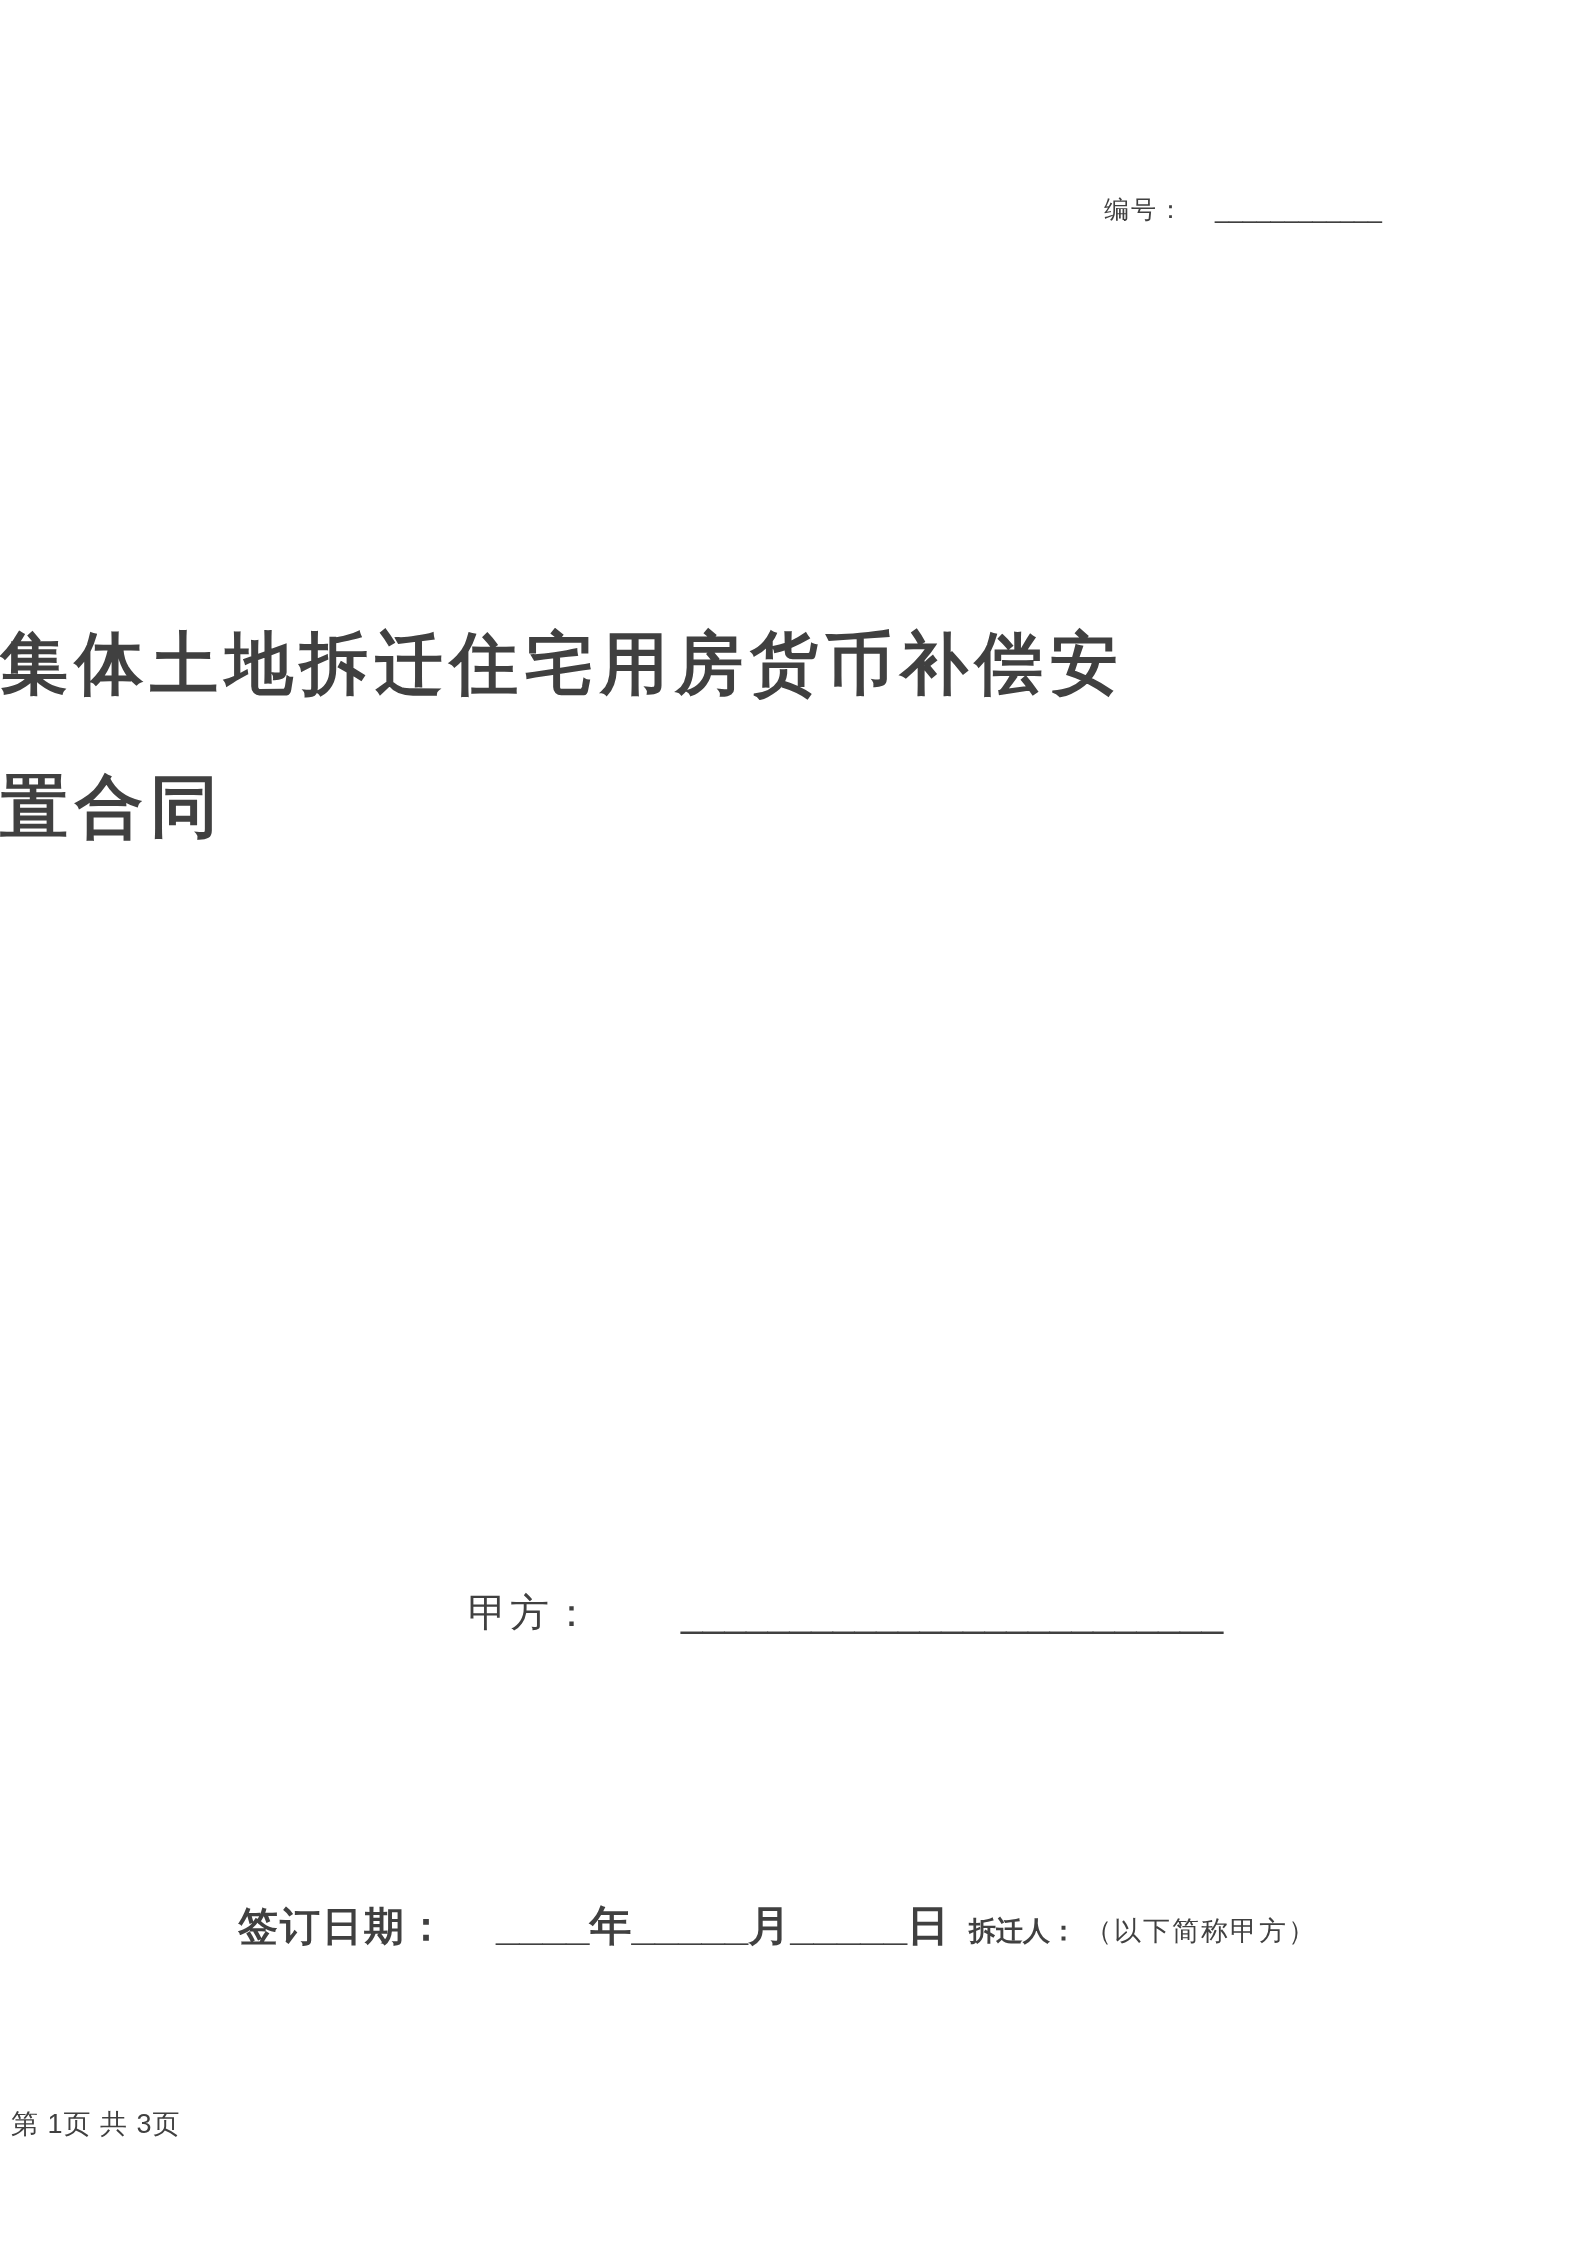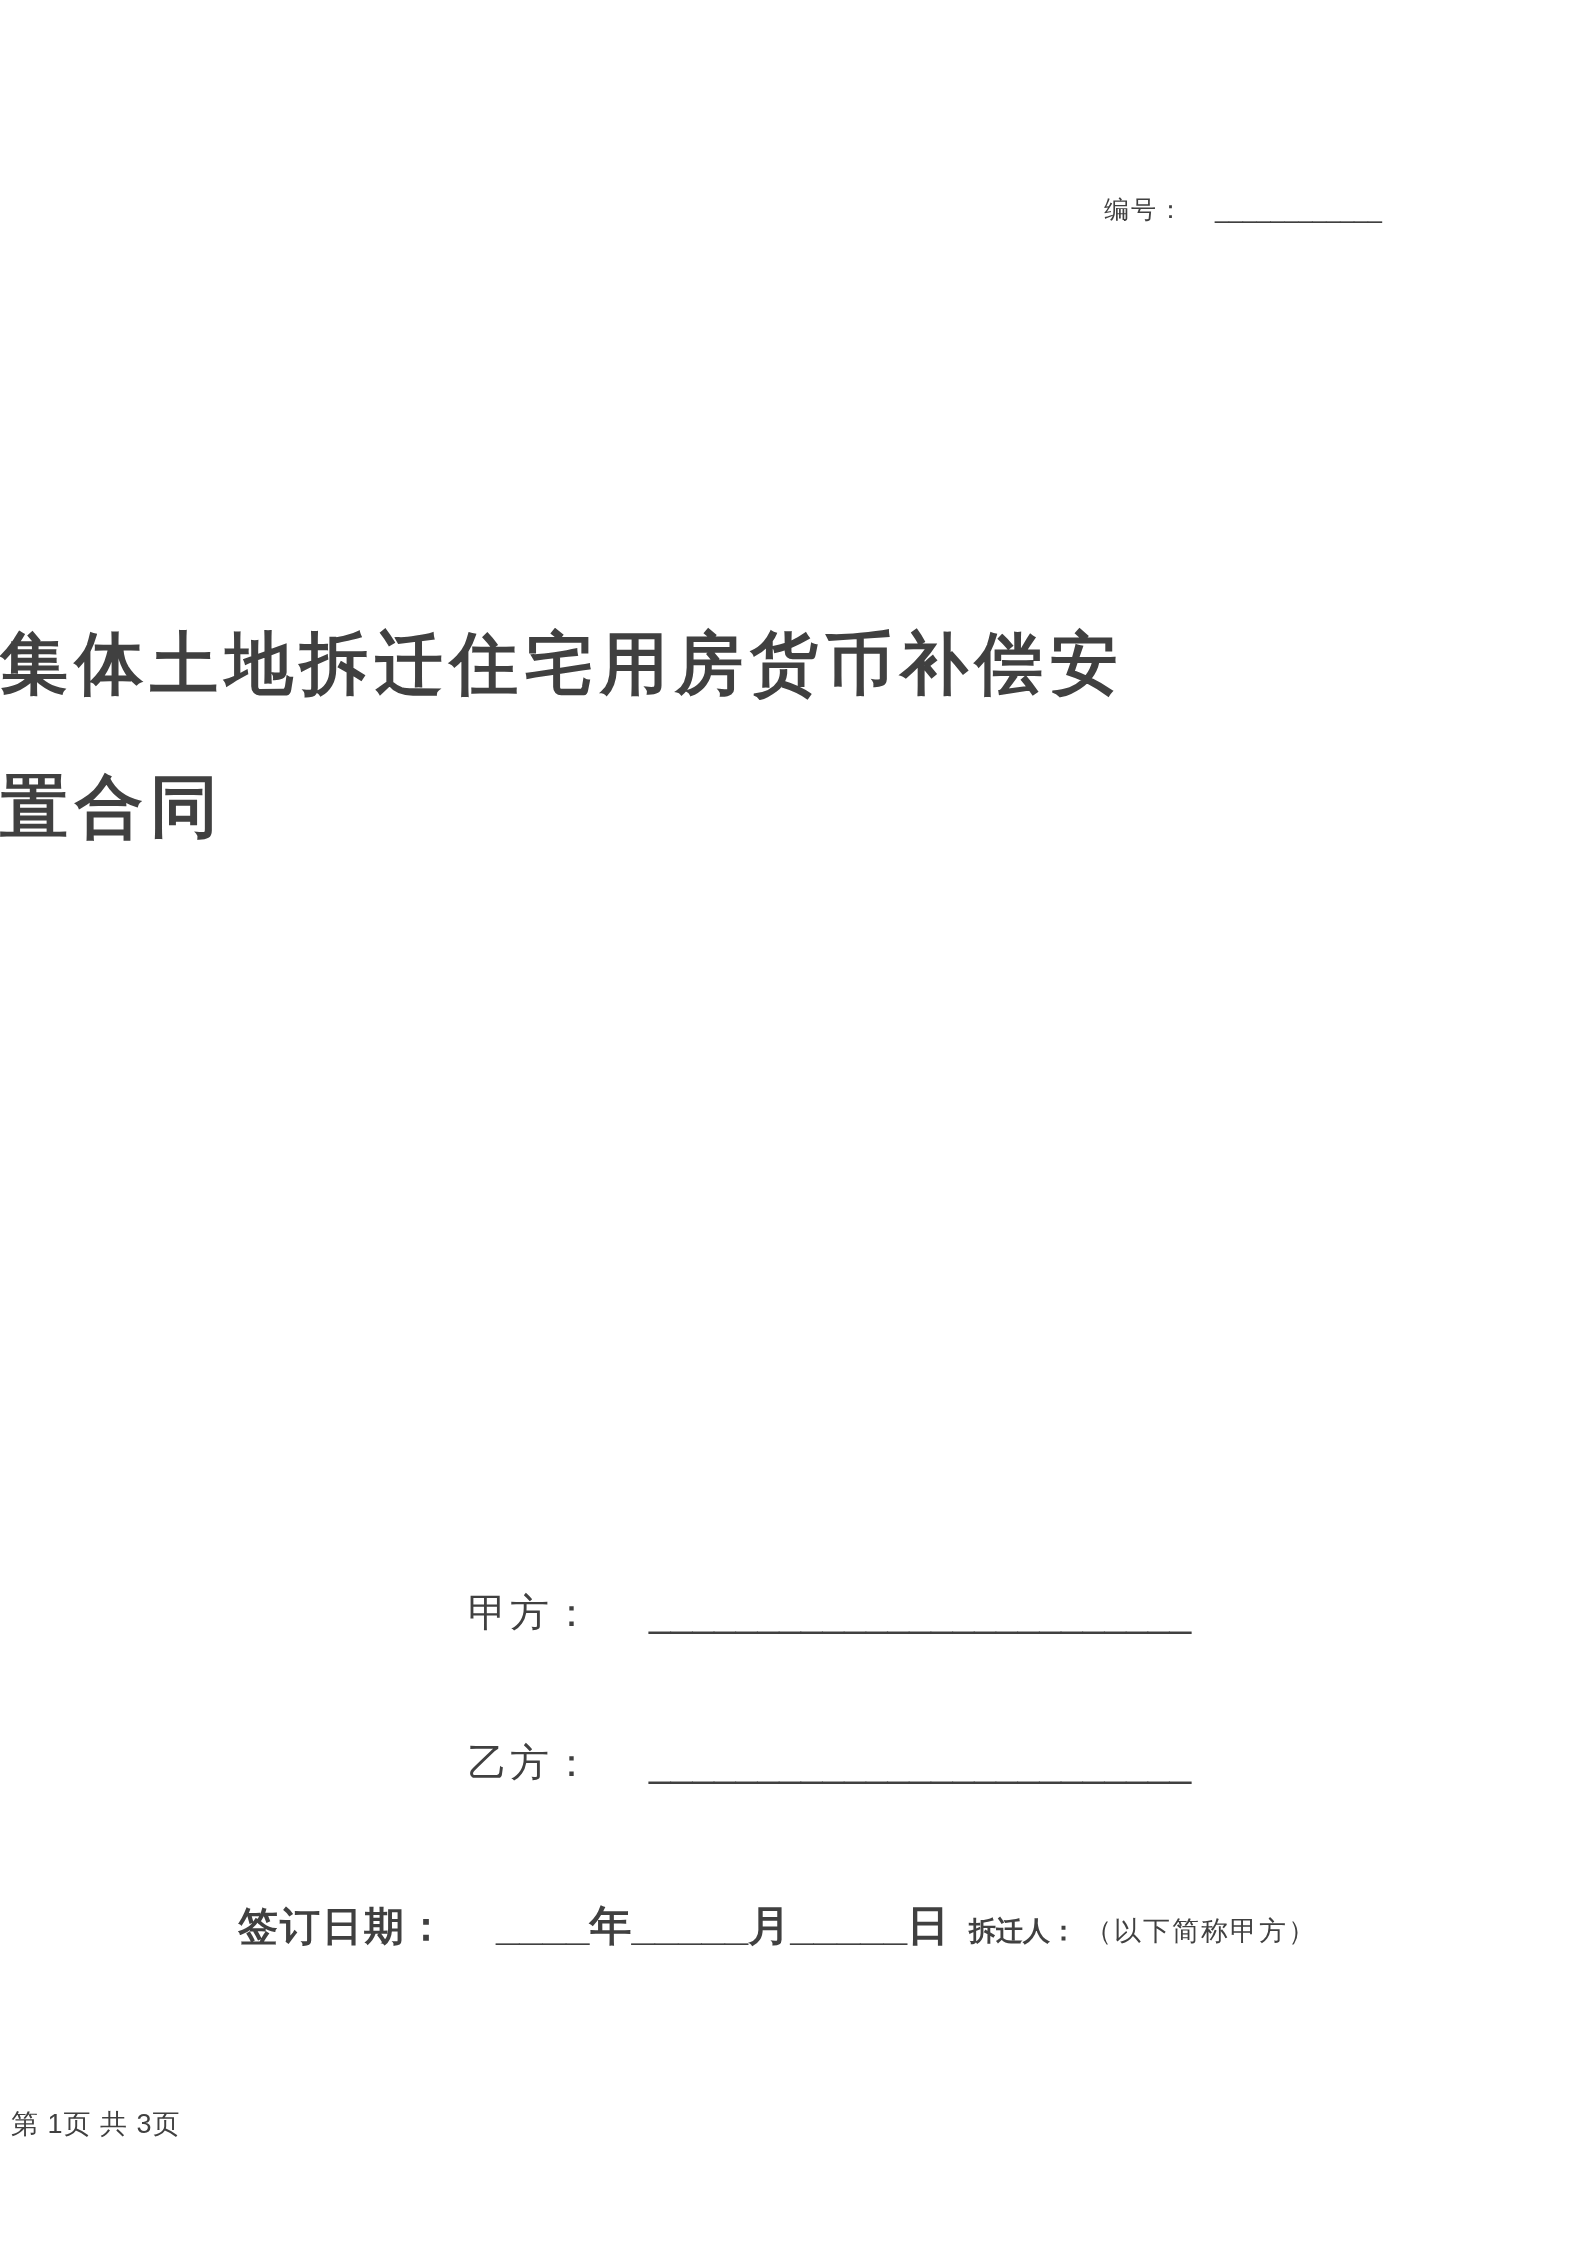"_________________________" .party-row .blank { margin-left: 55px -> 87px }
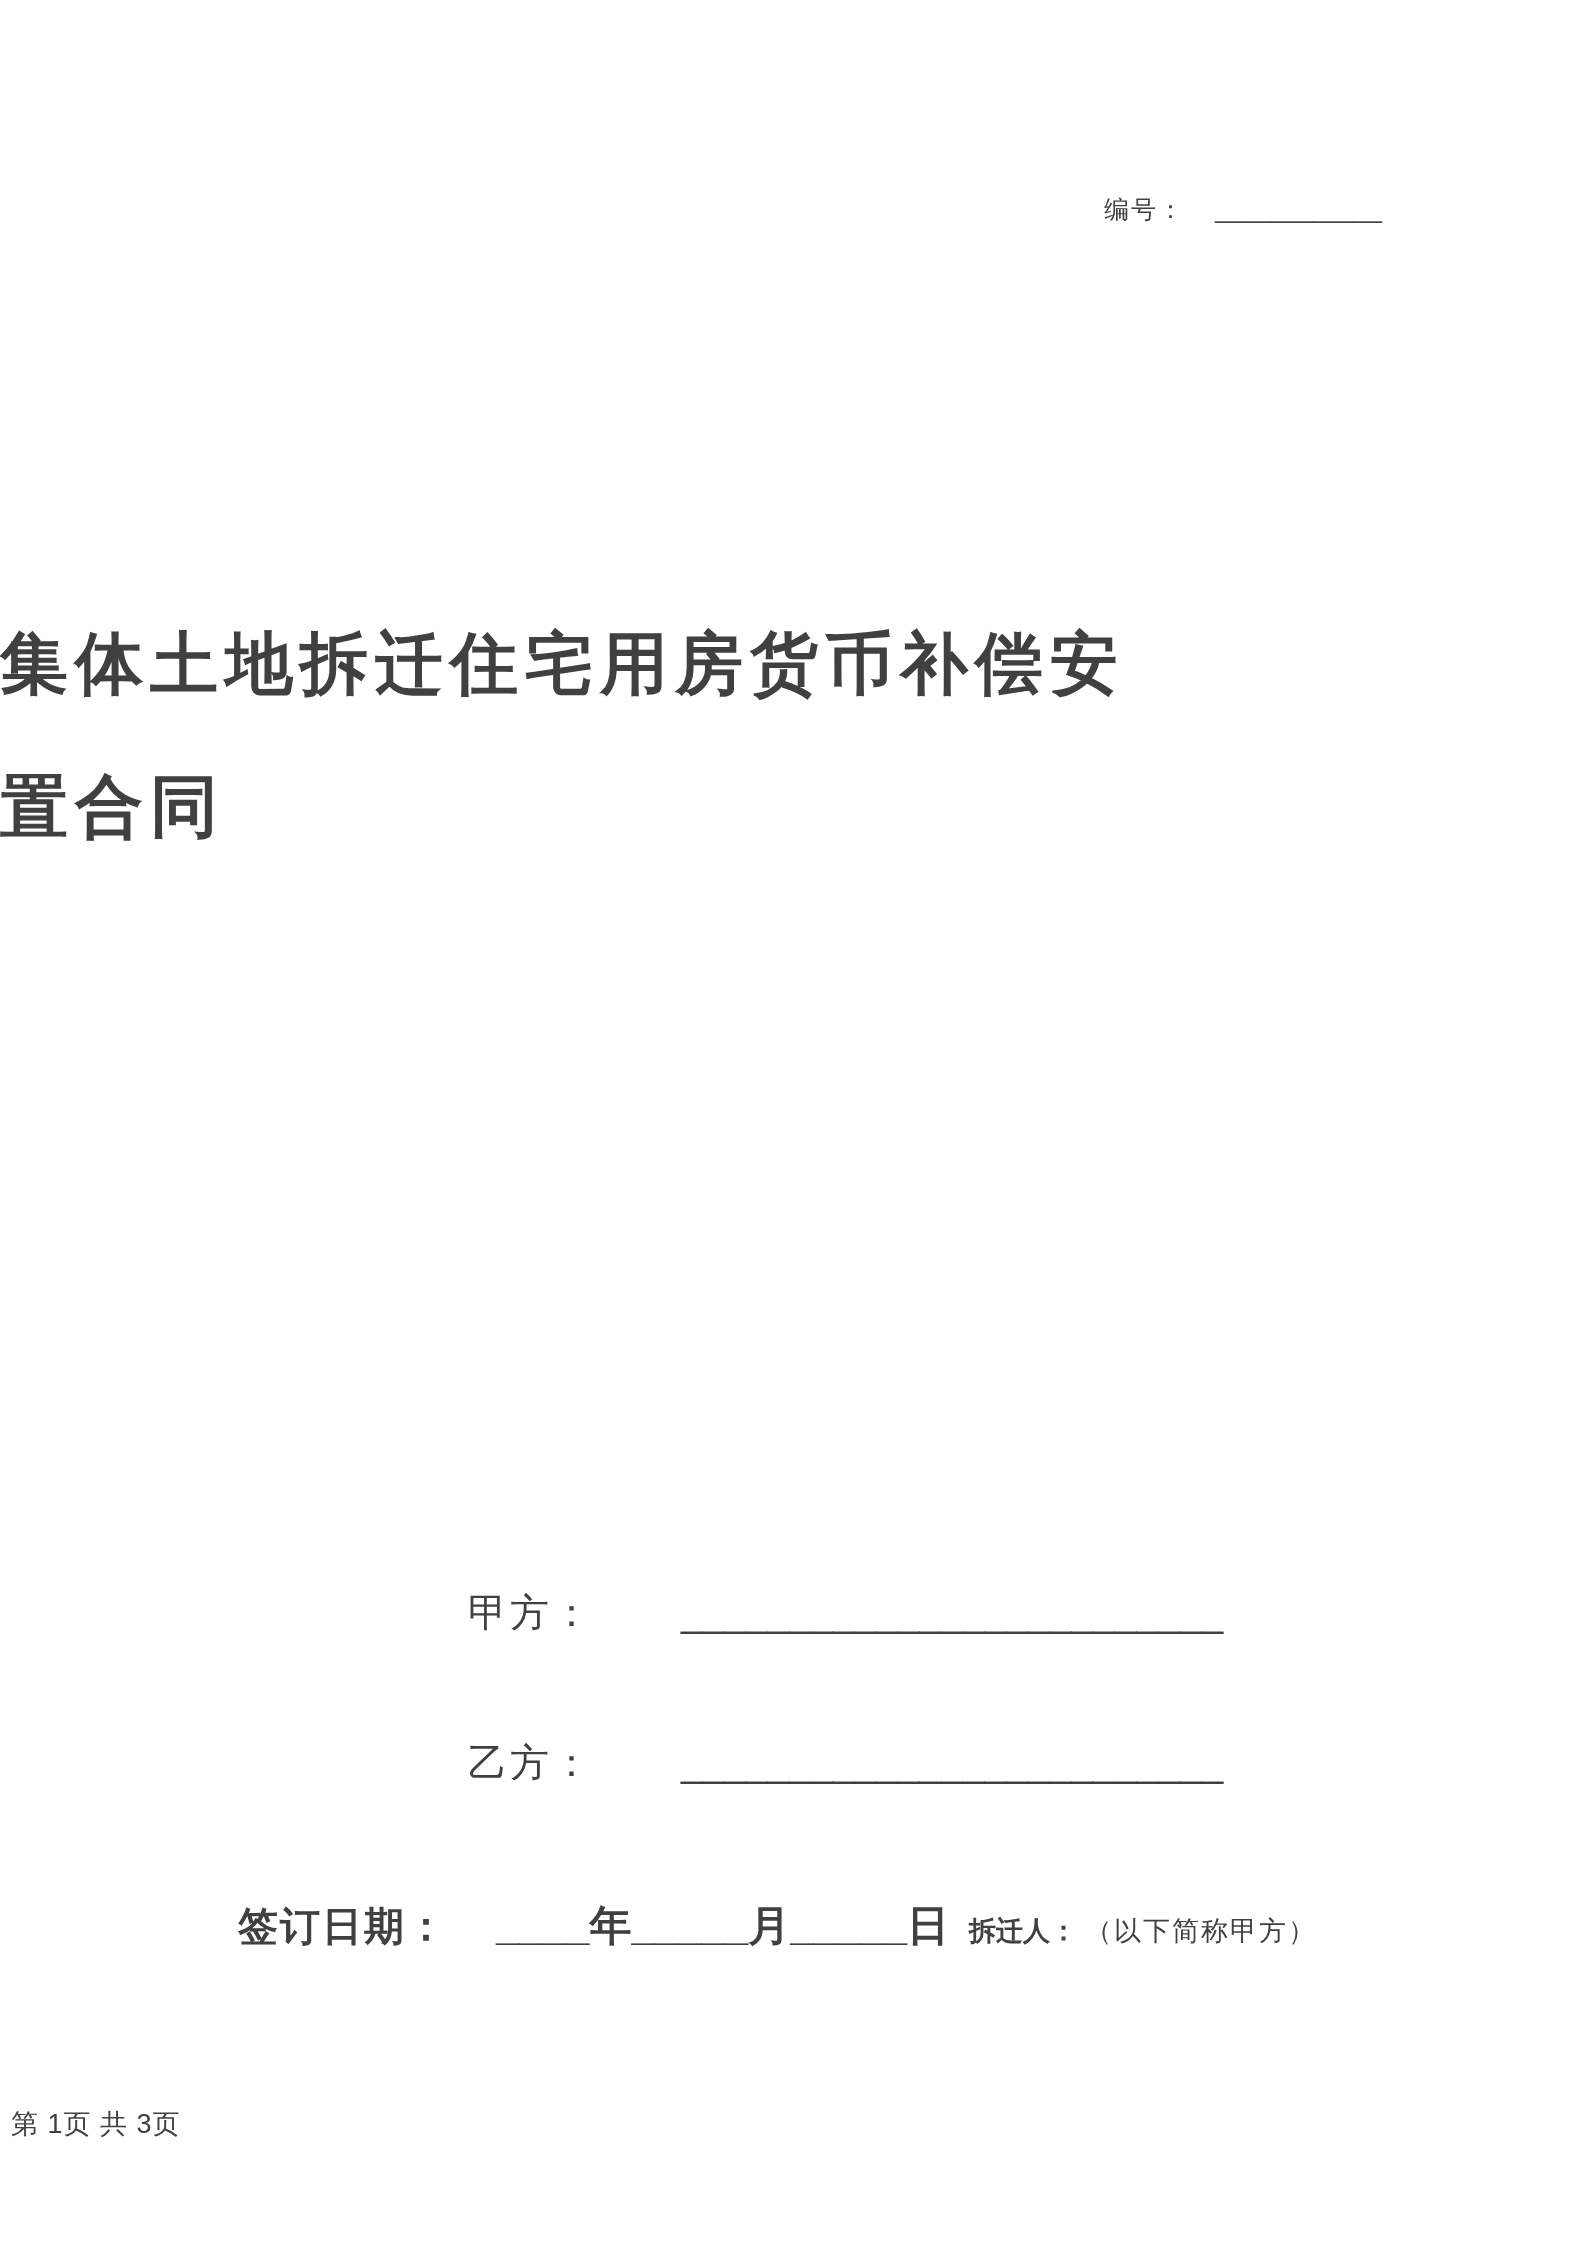"乙方： _________________________" div.party-row { html: <div> <span>乙方：</span><span>_________________________</span> </div> -> none }
